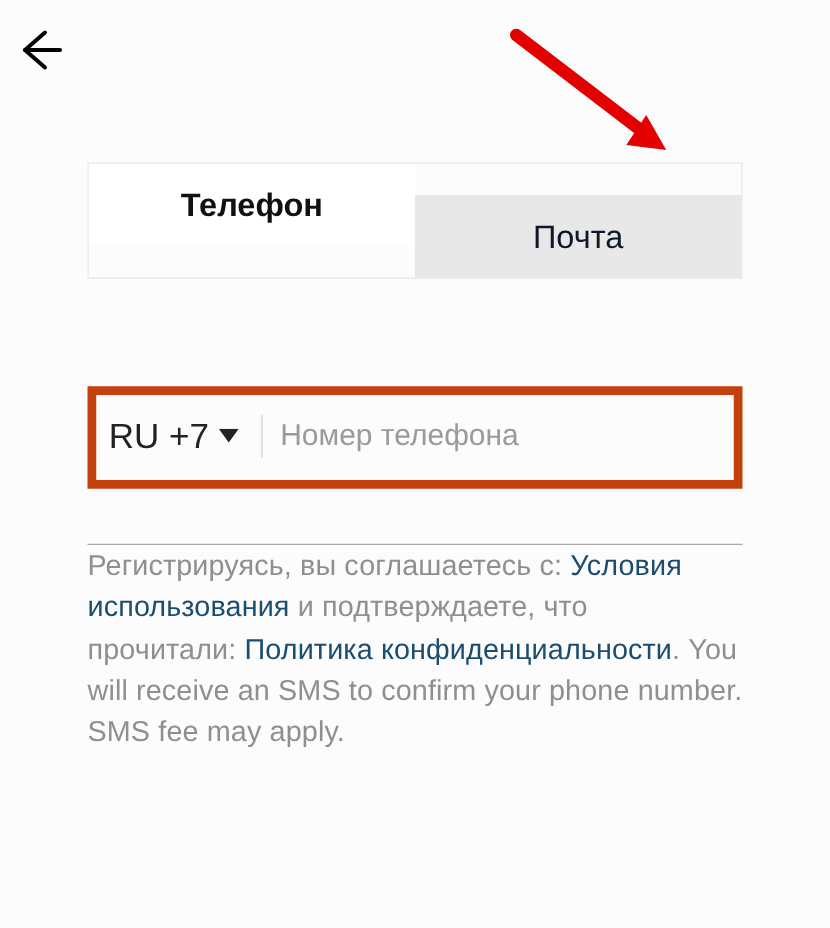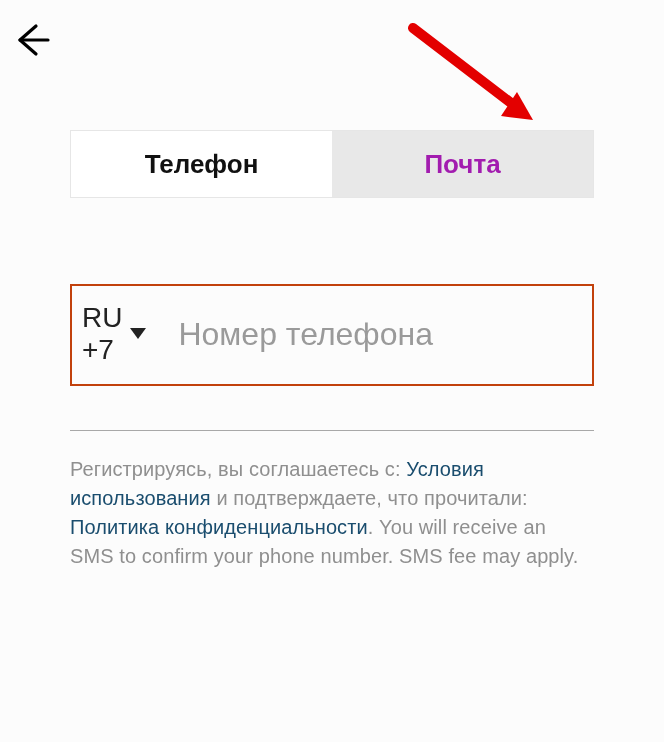"Почта" .tab-inactive { color: #a21caf -> #0f172a; font-weight: 700 -> 400; margin-top: none -> 25px }
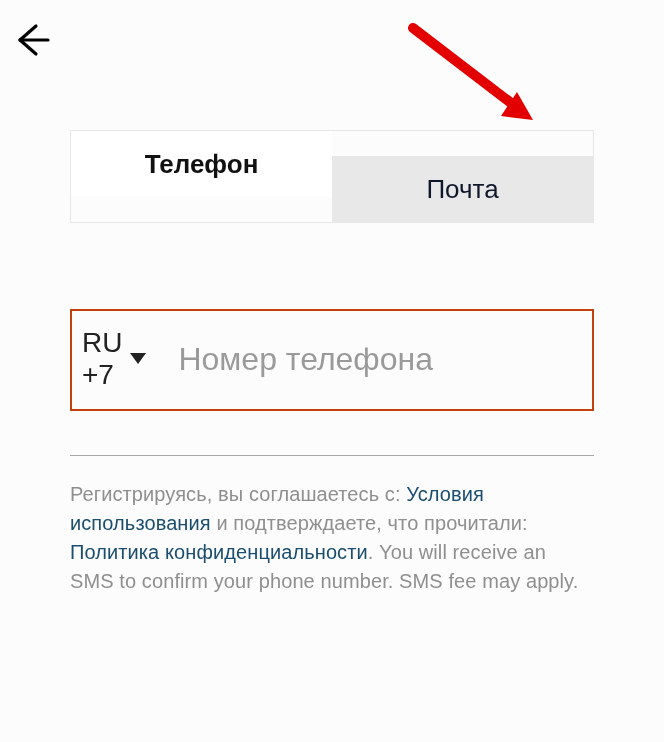"RU +7" .field-wrap { border: 2px solid #c2410c -> 7px solid #c2410c }
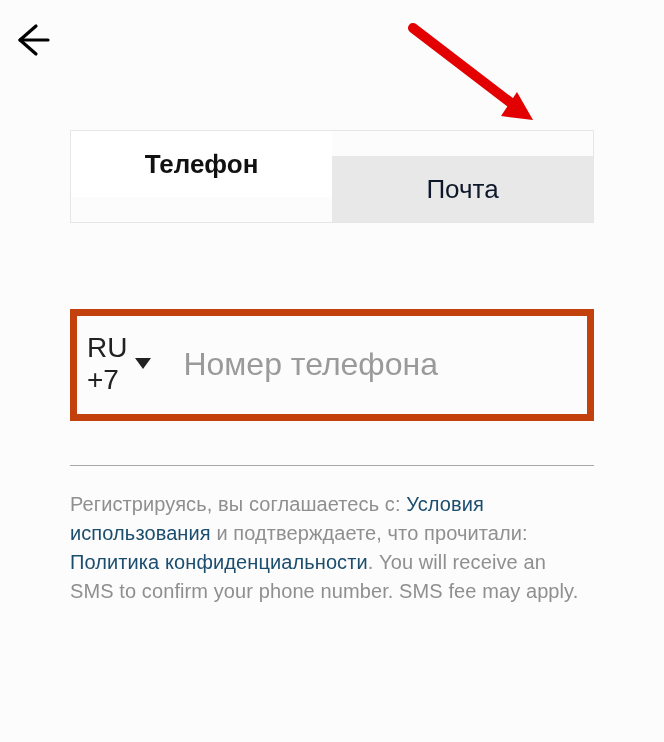"Номер телефона" .phone-input { font-size: 32px -> 24px }
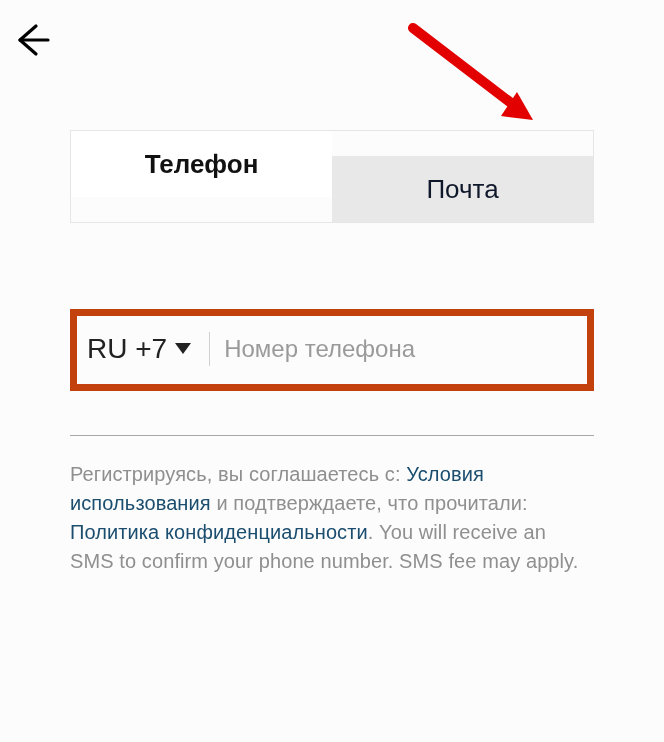"Регистрируясь, вы соглашаетесь с:" .legal { font-size: 20px -> 23px; margin-top: 24px -> none }
